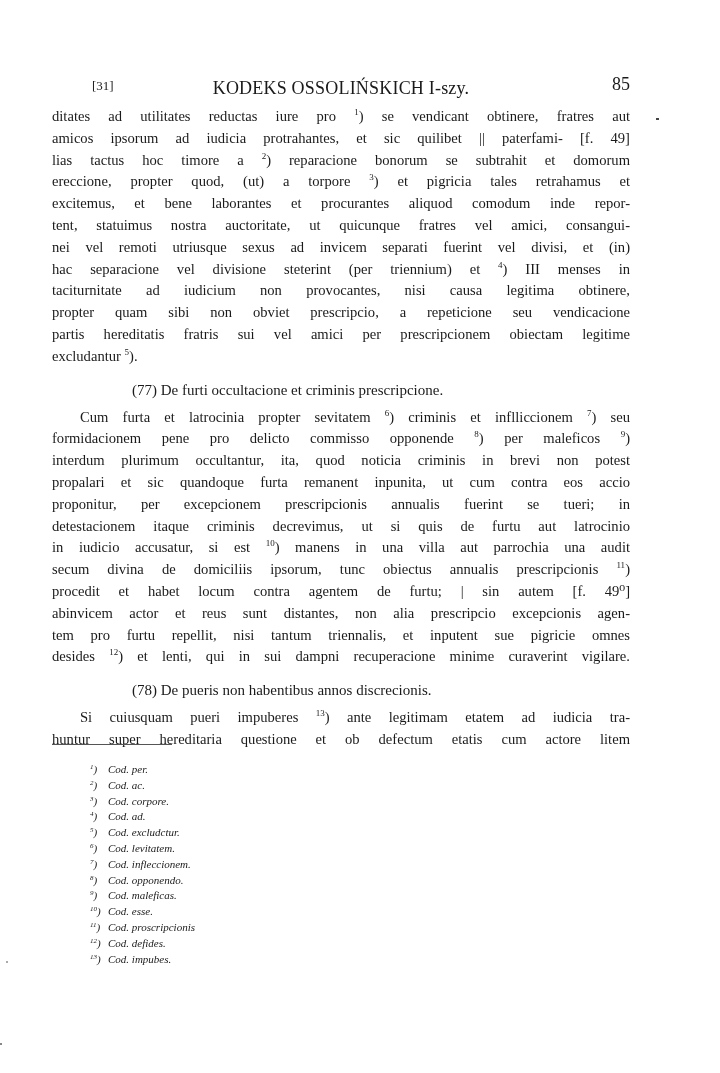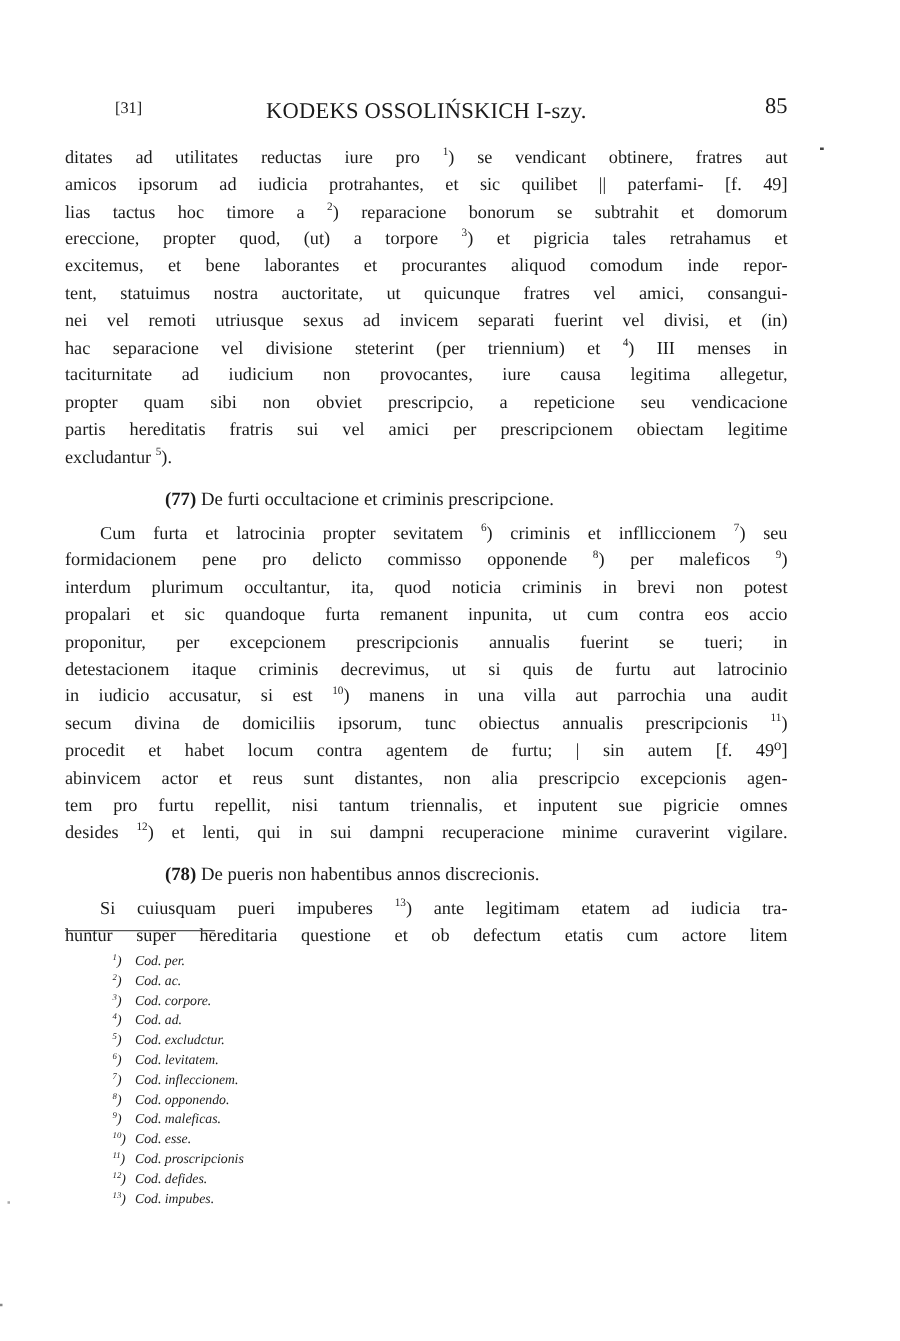"ditates ad utilitates reductas iure" .body-text { top: 116px -> 106px }
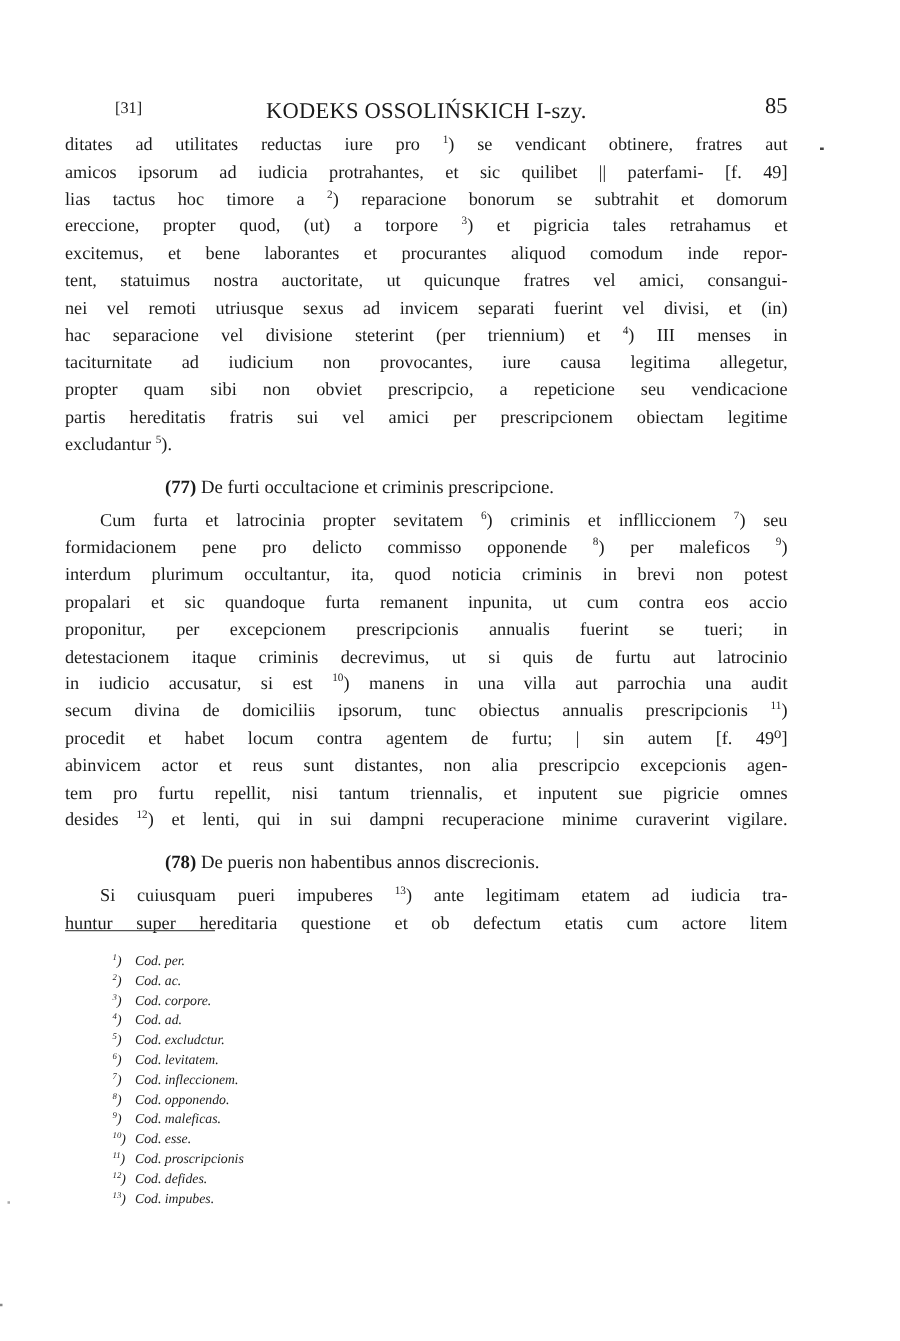"taciturnitate ad iudicium non" span { text: iure causa legitima allegetur -> nisi causa legitima obtinere }
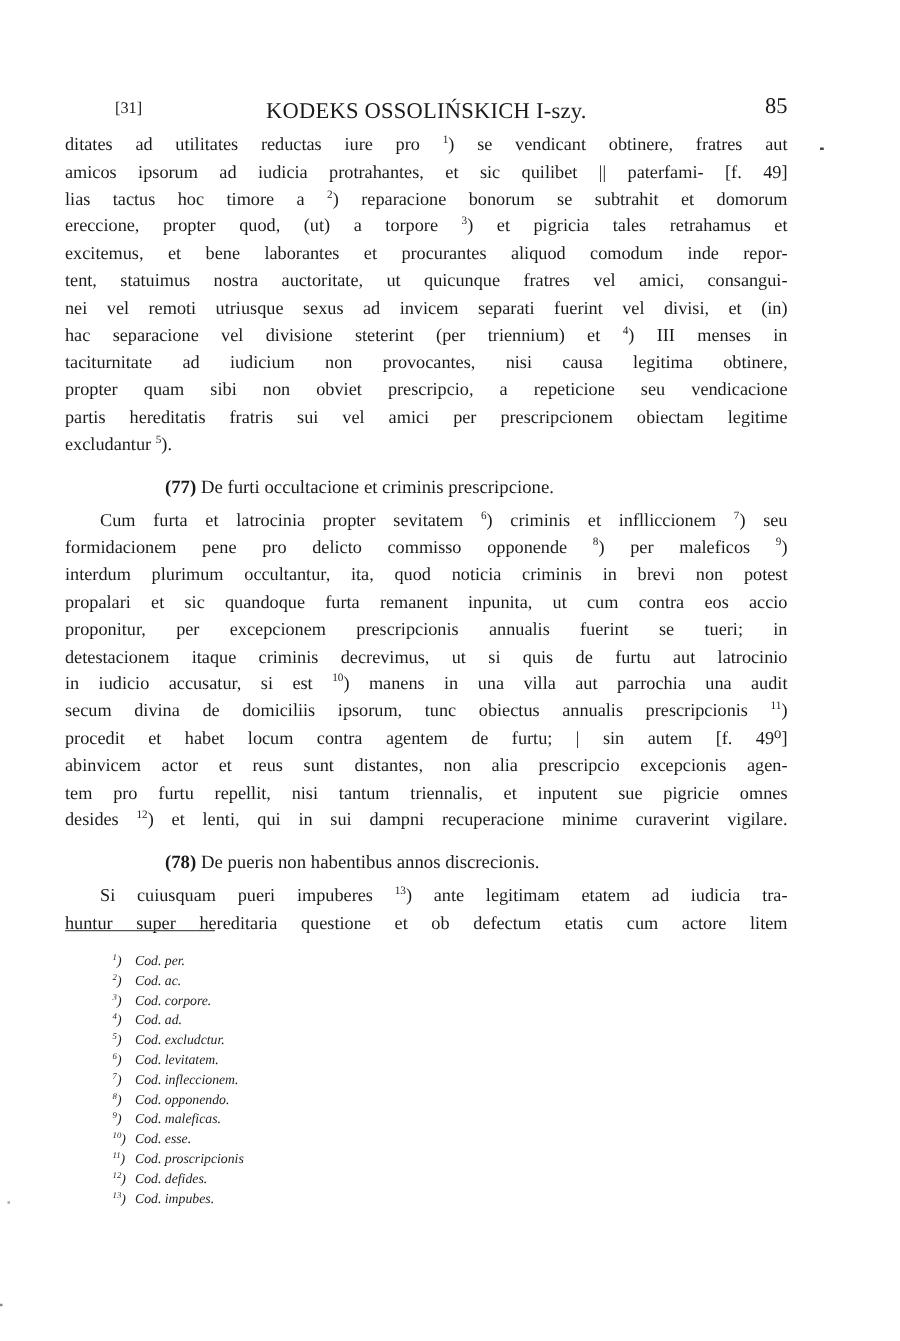"(77)" .heading b { font-weight: bold -> normal }
